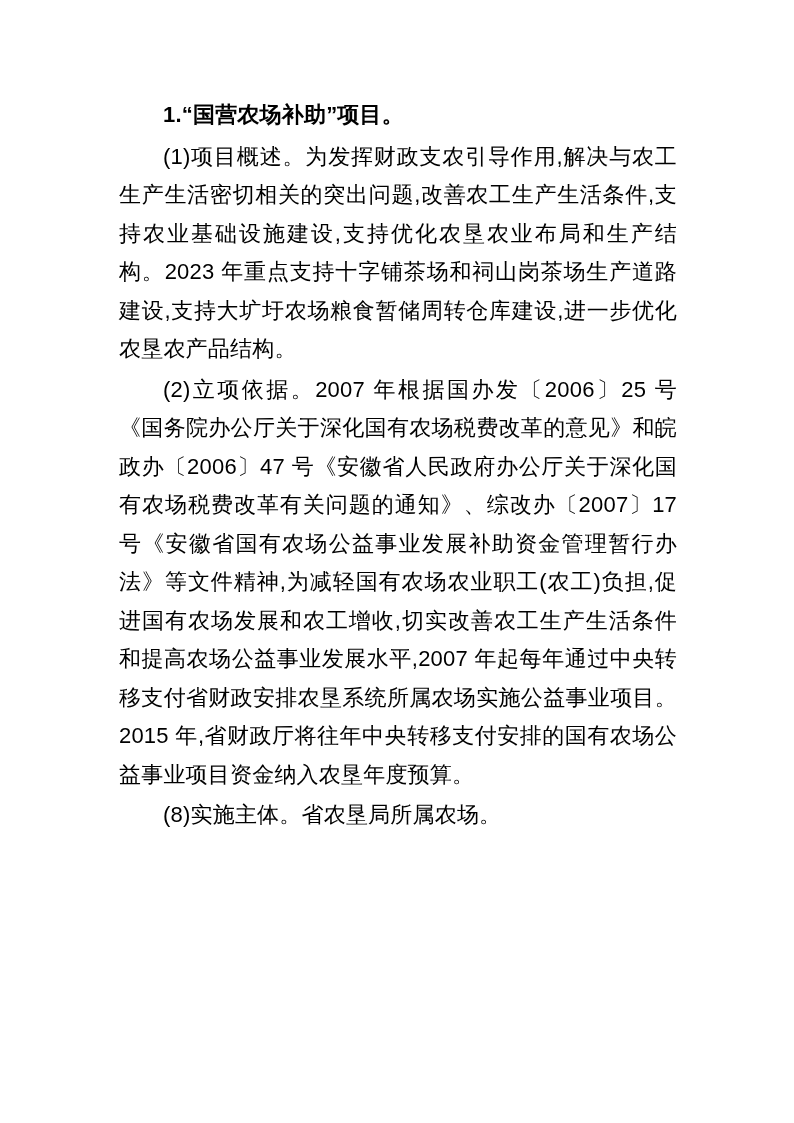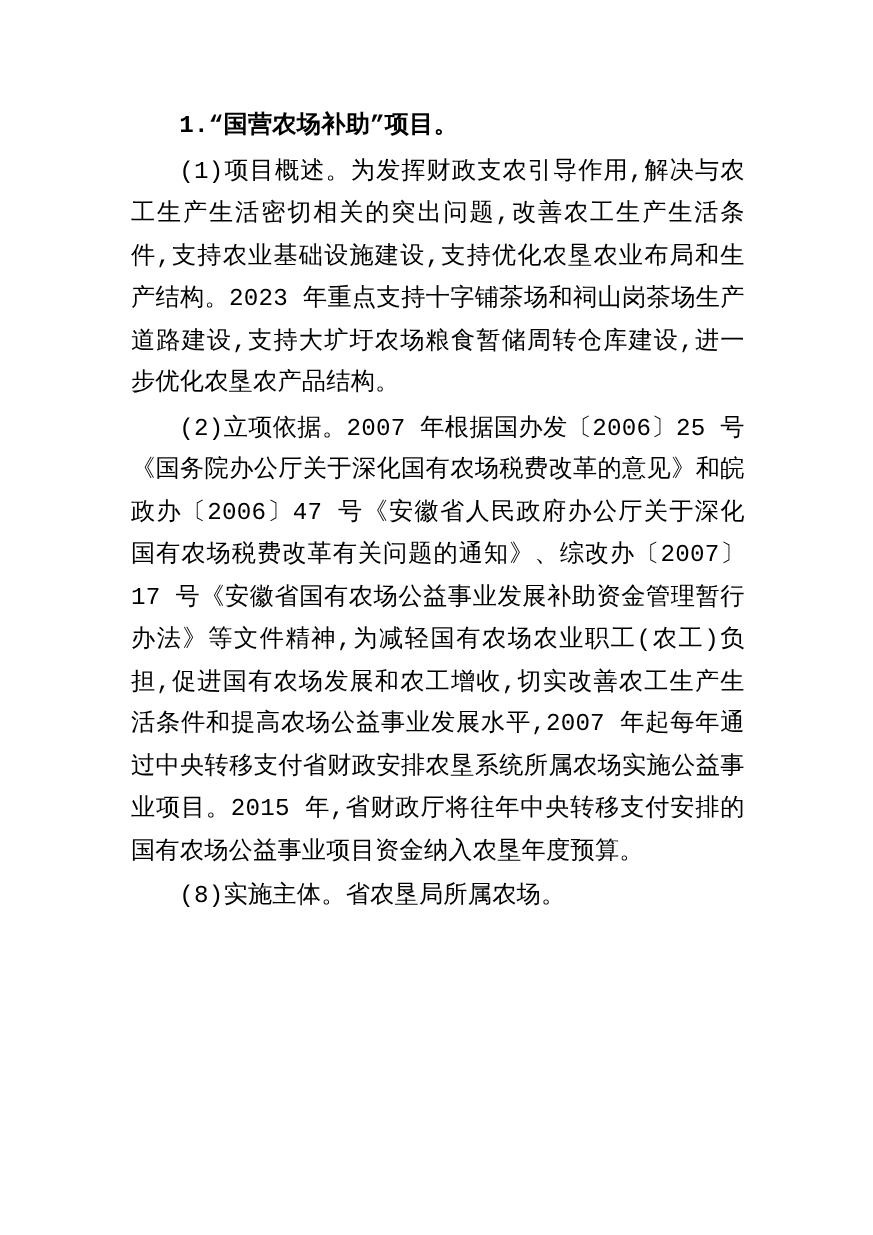"1.“国营农场补助”项目。" .page { font-family: Liberation Mono, monospace -> Liberation Sans, sans-serif }
